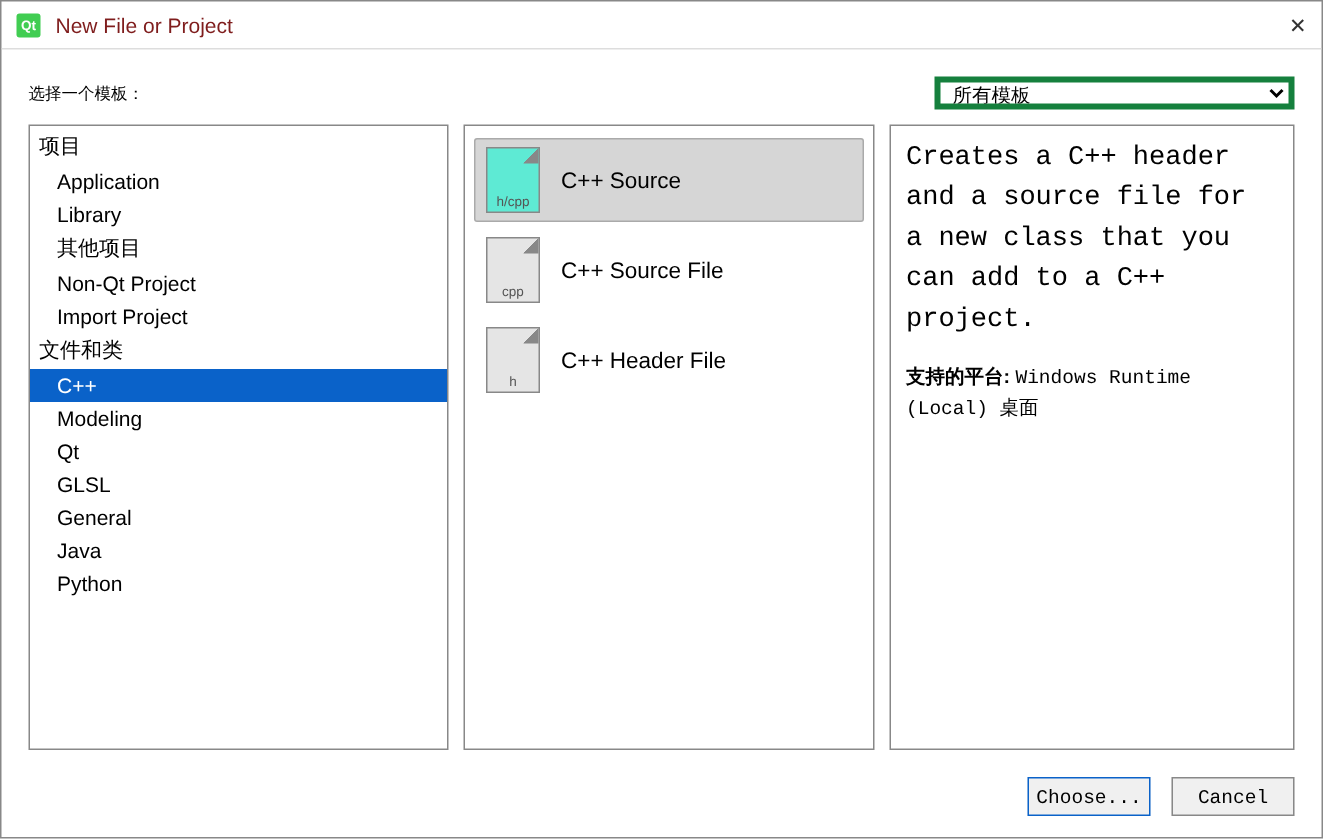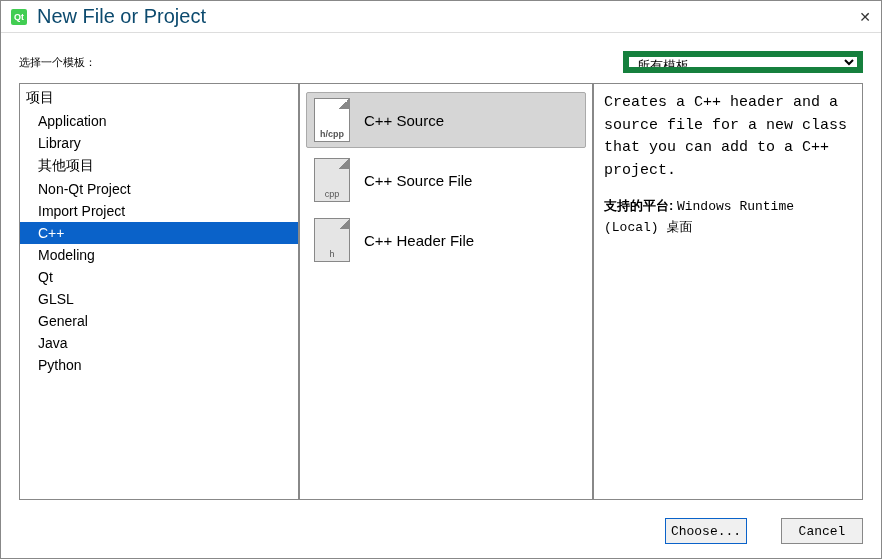"New File or Project" .titlebar .title { color: #0c4a6e -> #7f1d1d; font-size: 20px -> 14px }
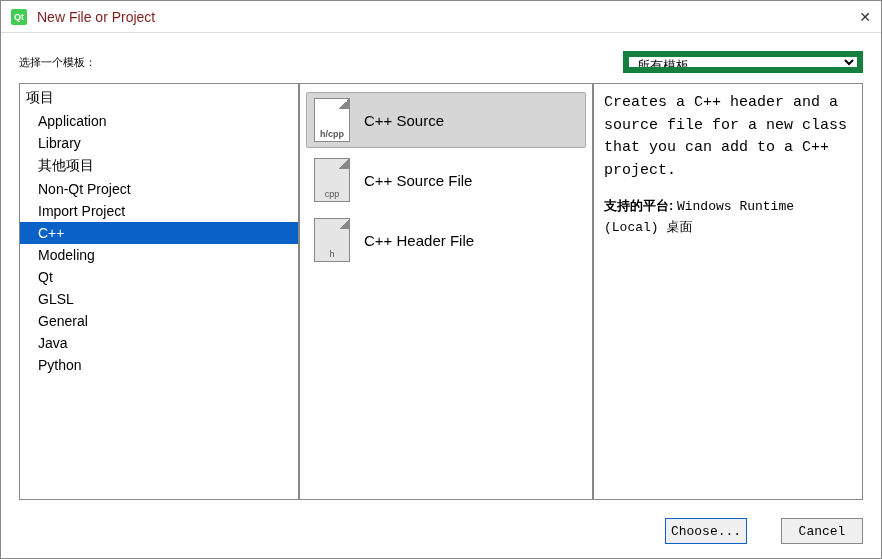"所有模板" .header-row select { border: 6px solid #15803d -> 4px solid #15803d }
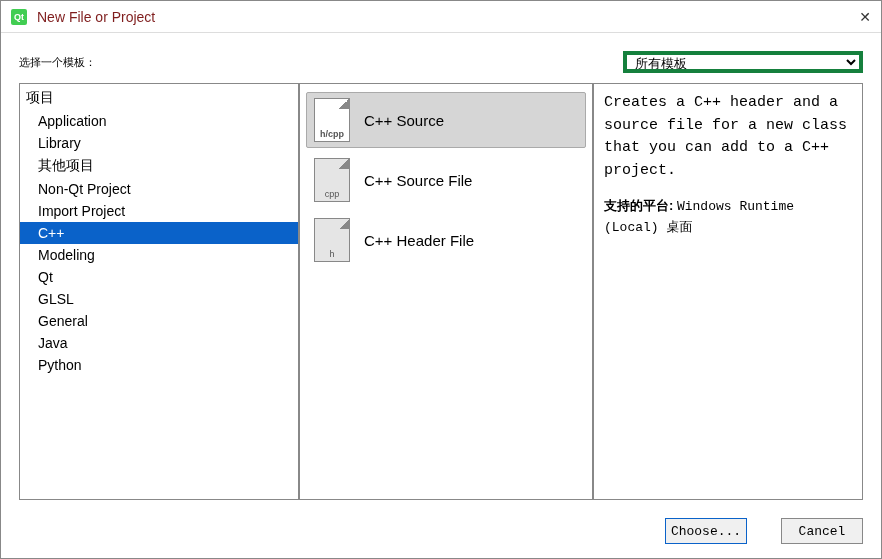"项目" .panels { gap: none -> 10px }
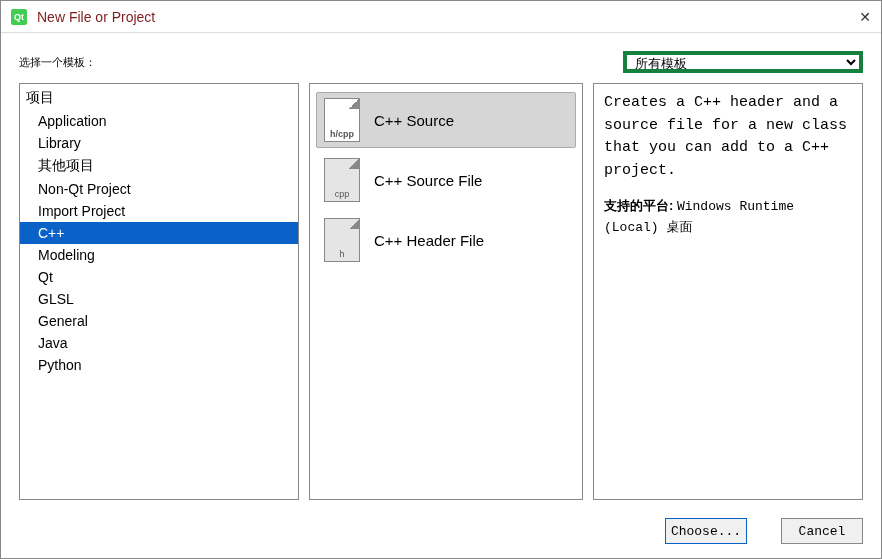"Creates a C++ header and" .desc { font-size: 15px -> 18px }
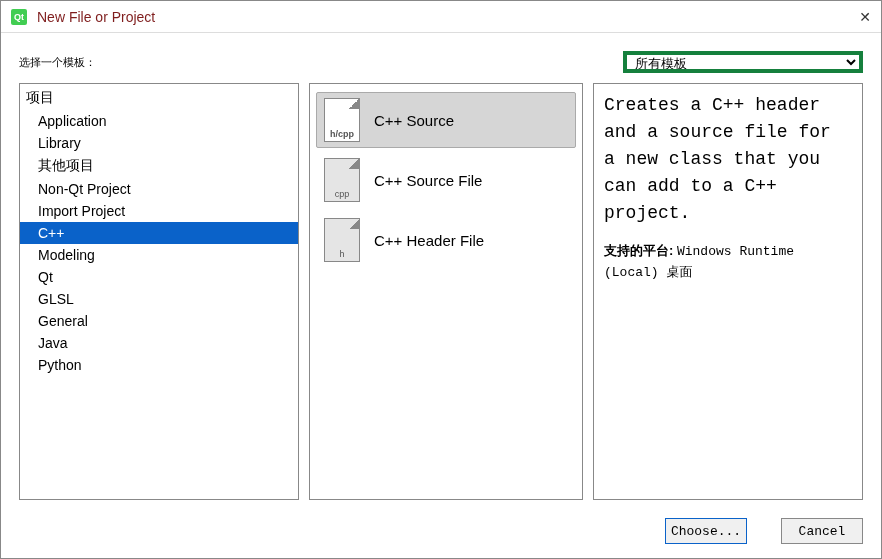"h/cpp" .file-icon.blue { background: #ffffff -> #5eead4; font-weight: bold -> none }
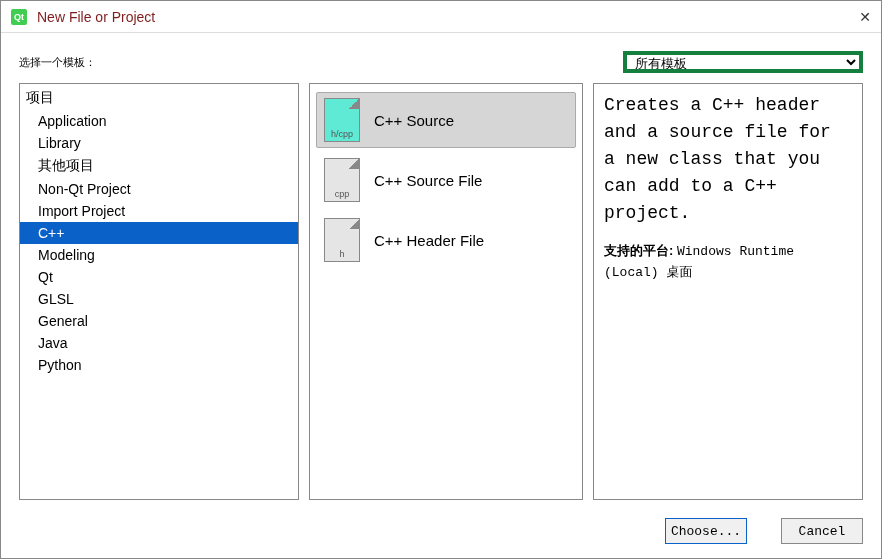"文件和类" div.cat-head { html: none -> <div>文件和类</div> }
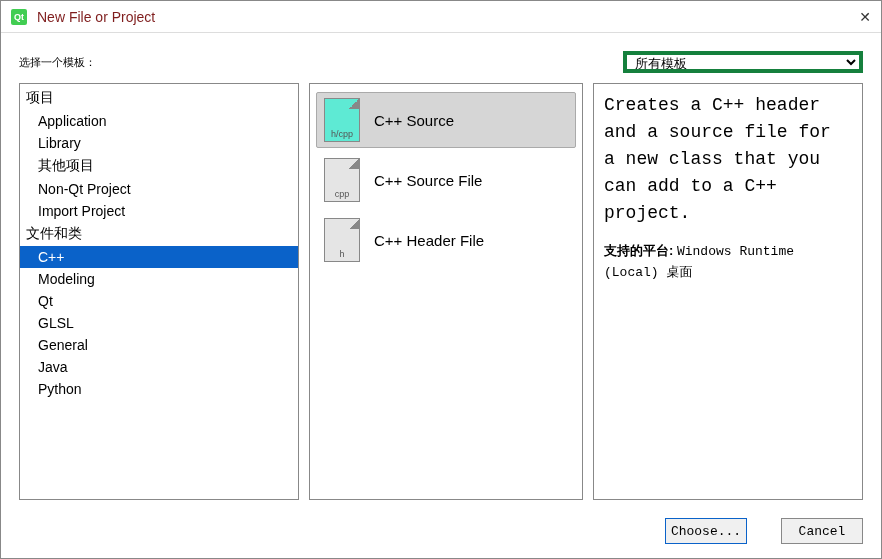"Choose..." .btn { margin-left: 20px -> none }
